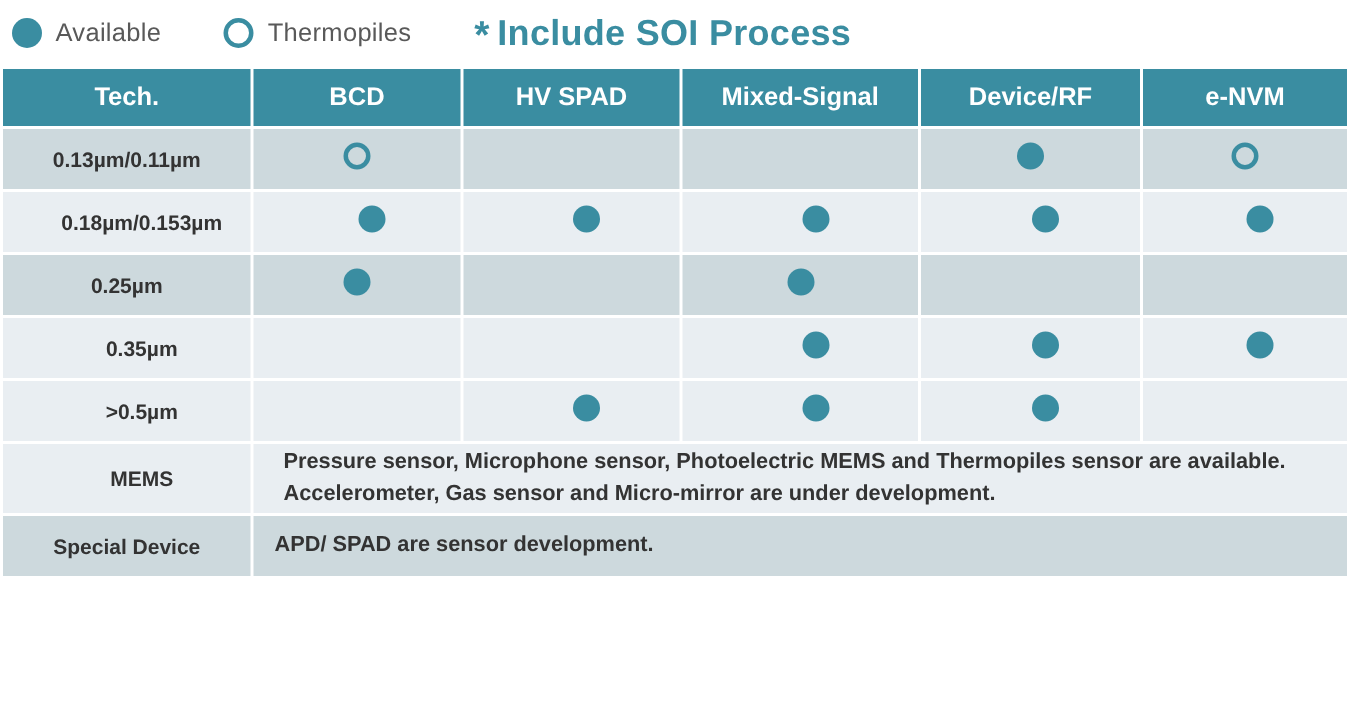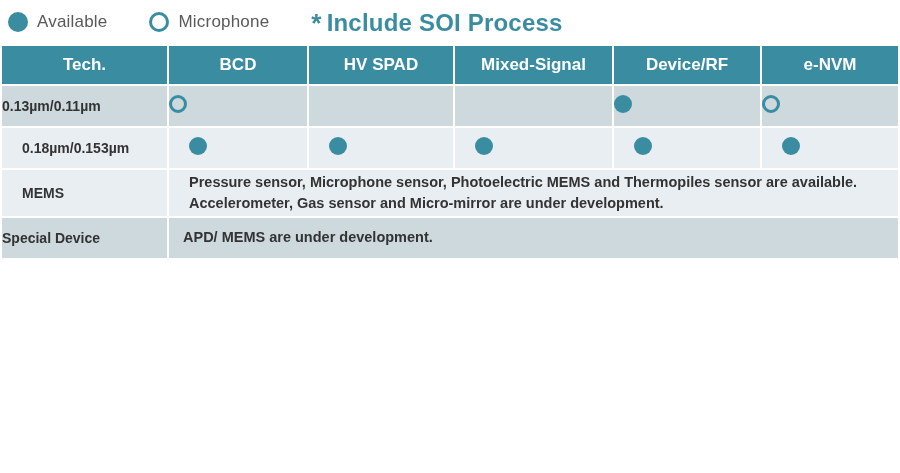"Microphone" span.label { text: Microphone -> Thermopiles }
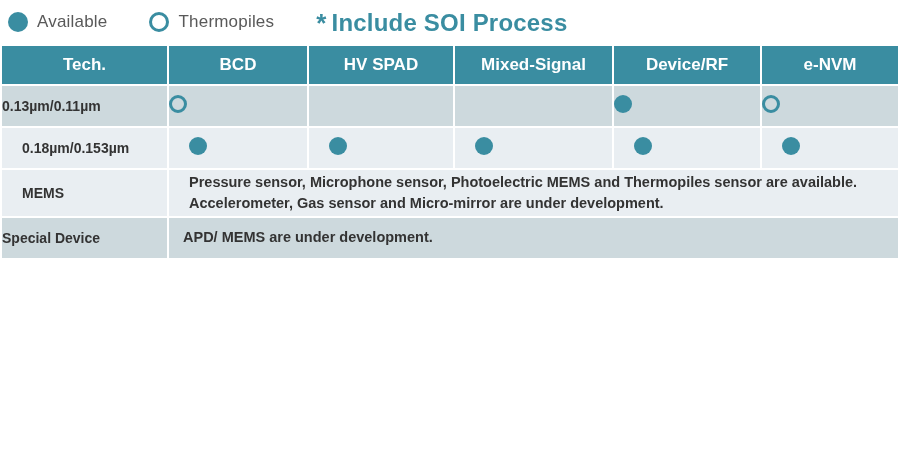"0.13µm/0.11µm" .process-table td { text-align: left -> center }
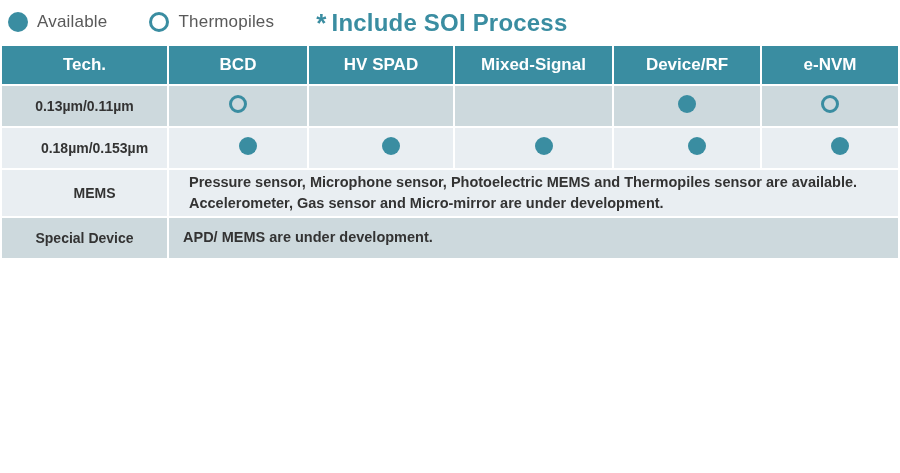"0.25µm" tr.dark { html: none -> <tr> <td>0.25µm</td> <td><span> <span></span> </span></td> <td></td> <td><span> <span></span> </span></td> <td></td> <td></td> </tr> }
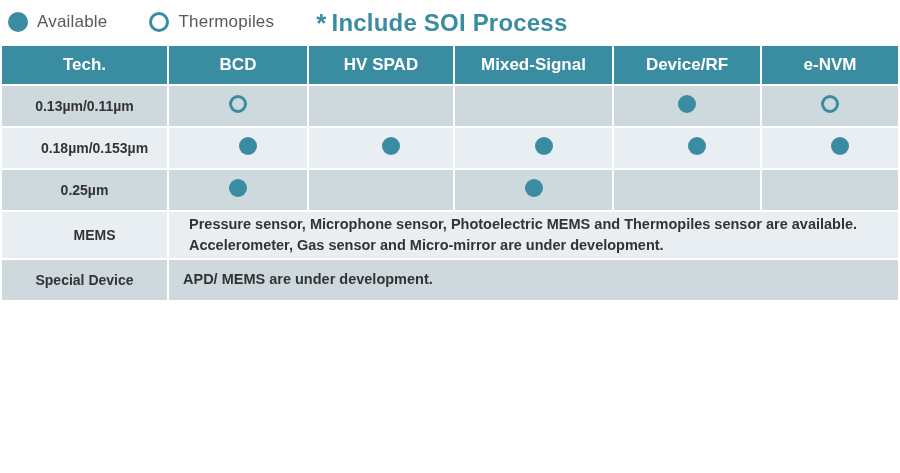"0.35µm" tr.light { html: none -> <tr> <td>0.35µm</td> <td></td> <td></td> <td><span> <span></span> </span></td> <td><span> <span></span> </span></td> <td><span> <span></span> </span></td> </tr> }
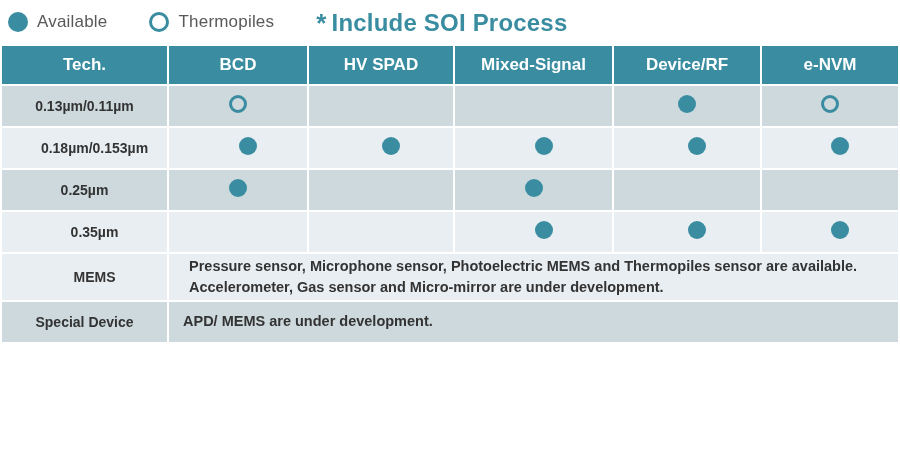">0.5µm" tr.light { html: none -> <tr> <td>&gt;0.5µm</td> <td></td> <td><span> <span></span> </span></td> <td><span> <span></span> </span></td> <td><span> <span></span> </span></td> <td></td> </tr> }
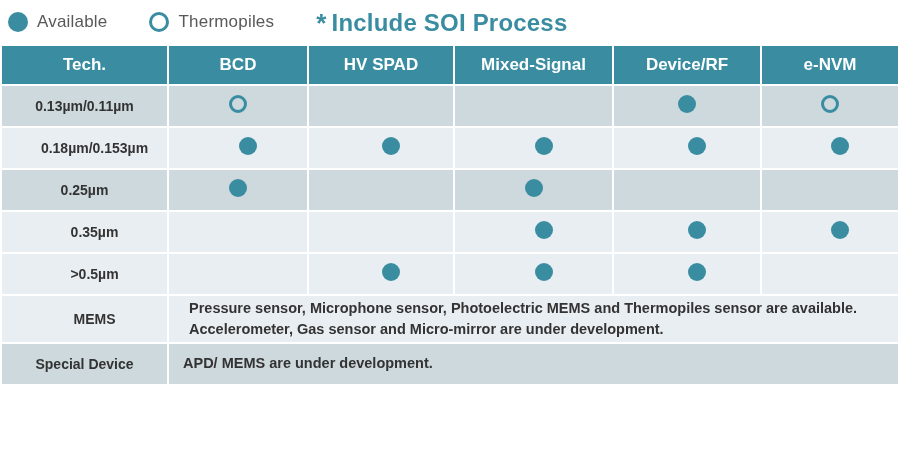"APD/ MEMS are under development." div { text: MEMS are under -> SPAD are sensor }
